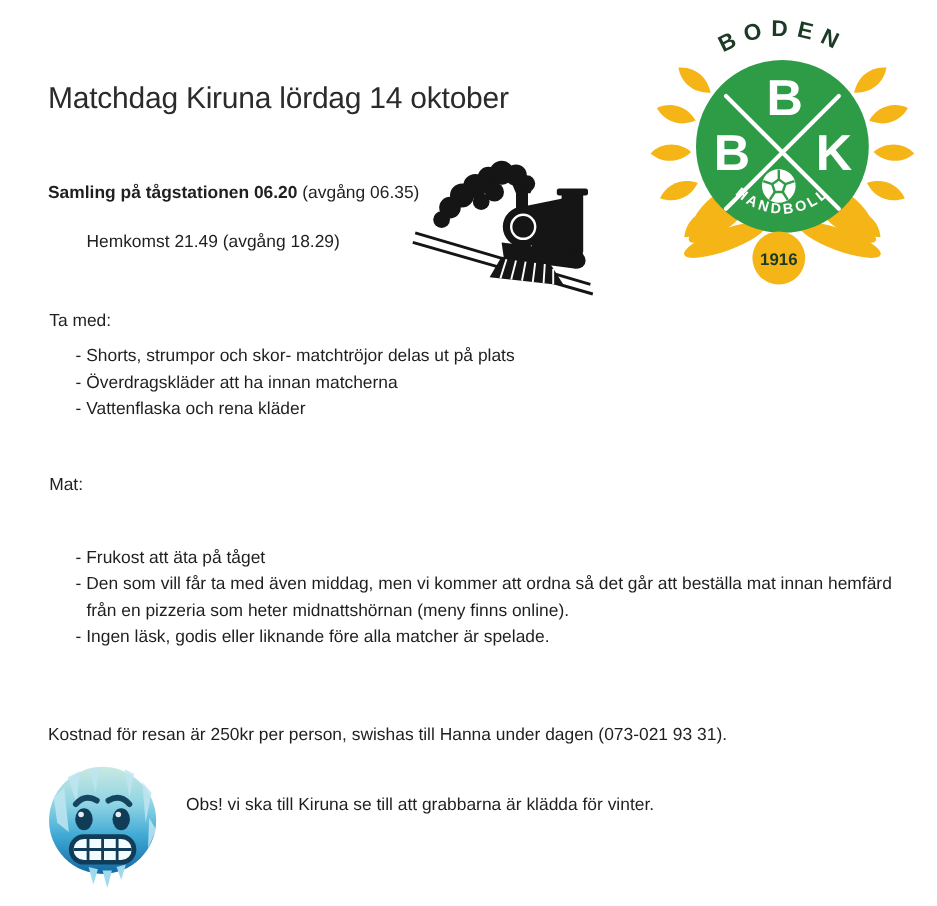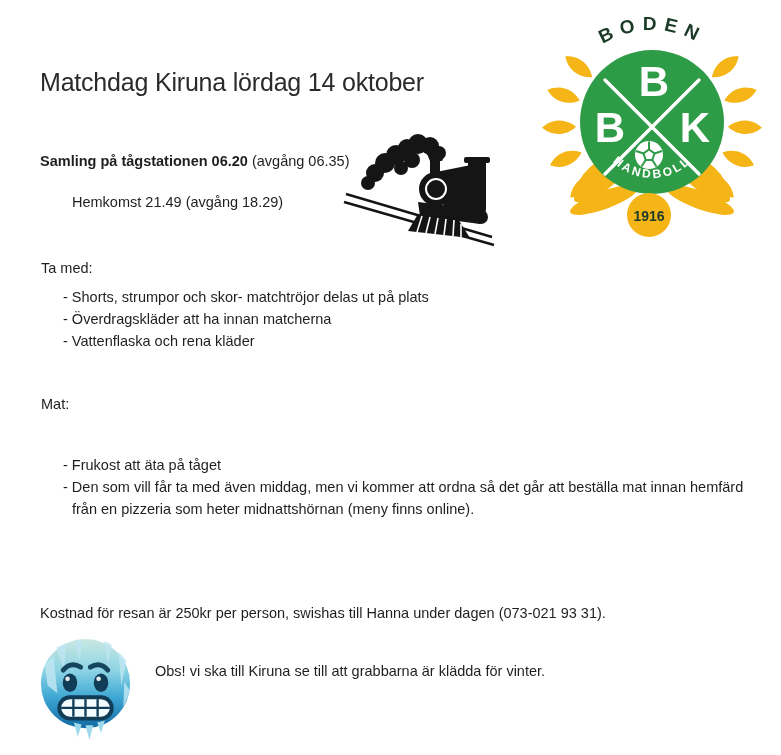"- Ingen läsk, godis eller" div.li { html: none -> <div>- Ingen läsk, godis eller liknande före alla matcher är spelade.</div> }
